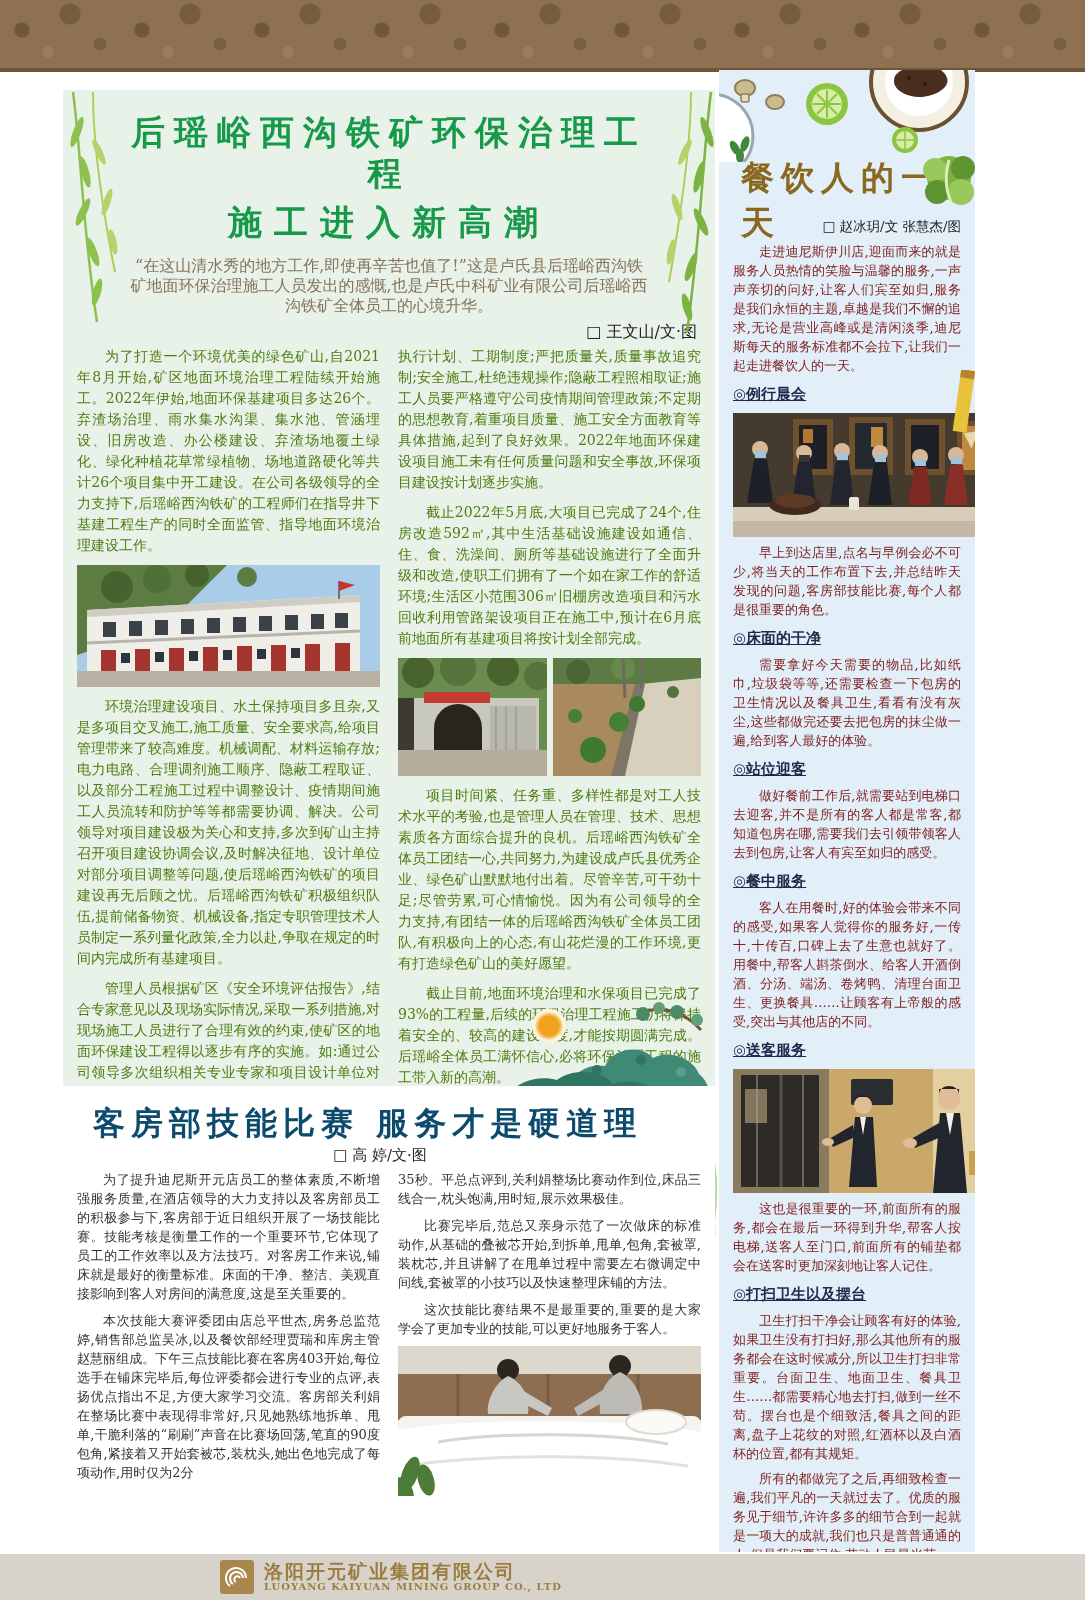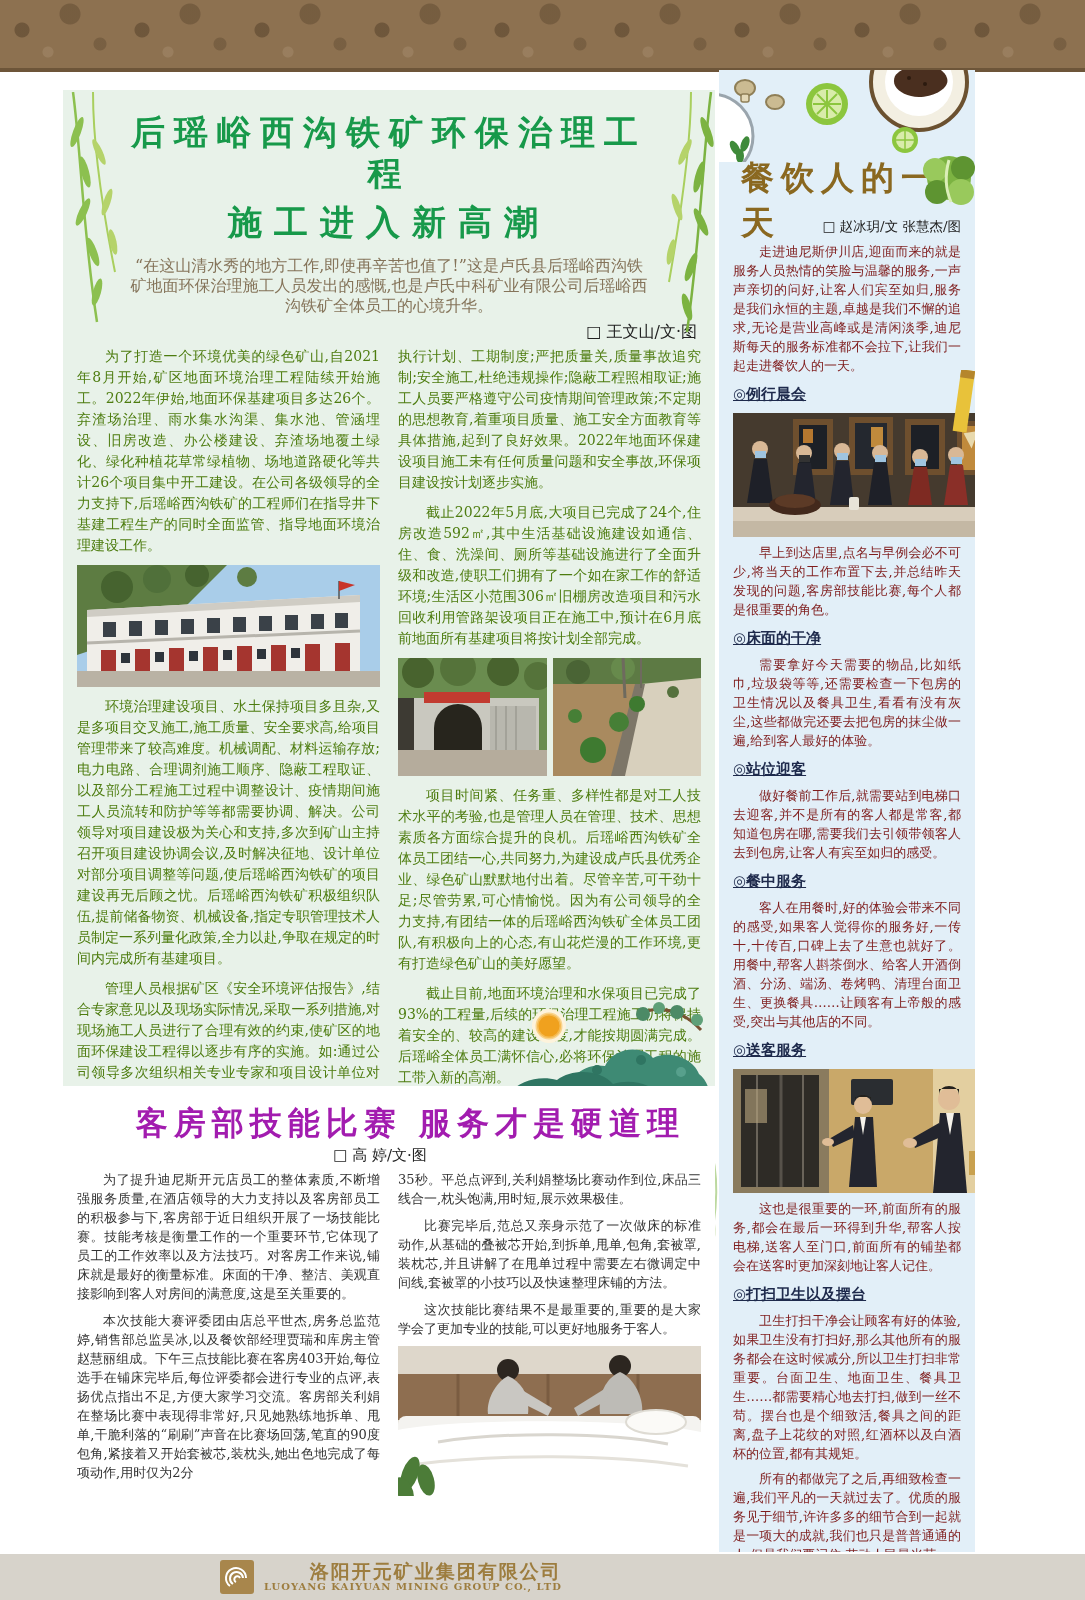"客房部技能比赛 服务才是硬道理" .a3-title { color: #a21caf -> #0c4a6e; text-align: right -> left }
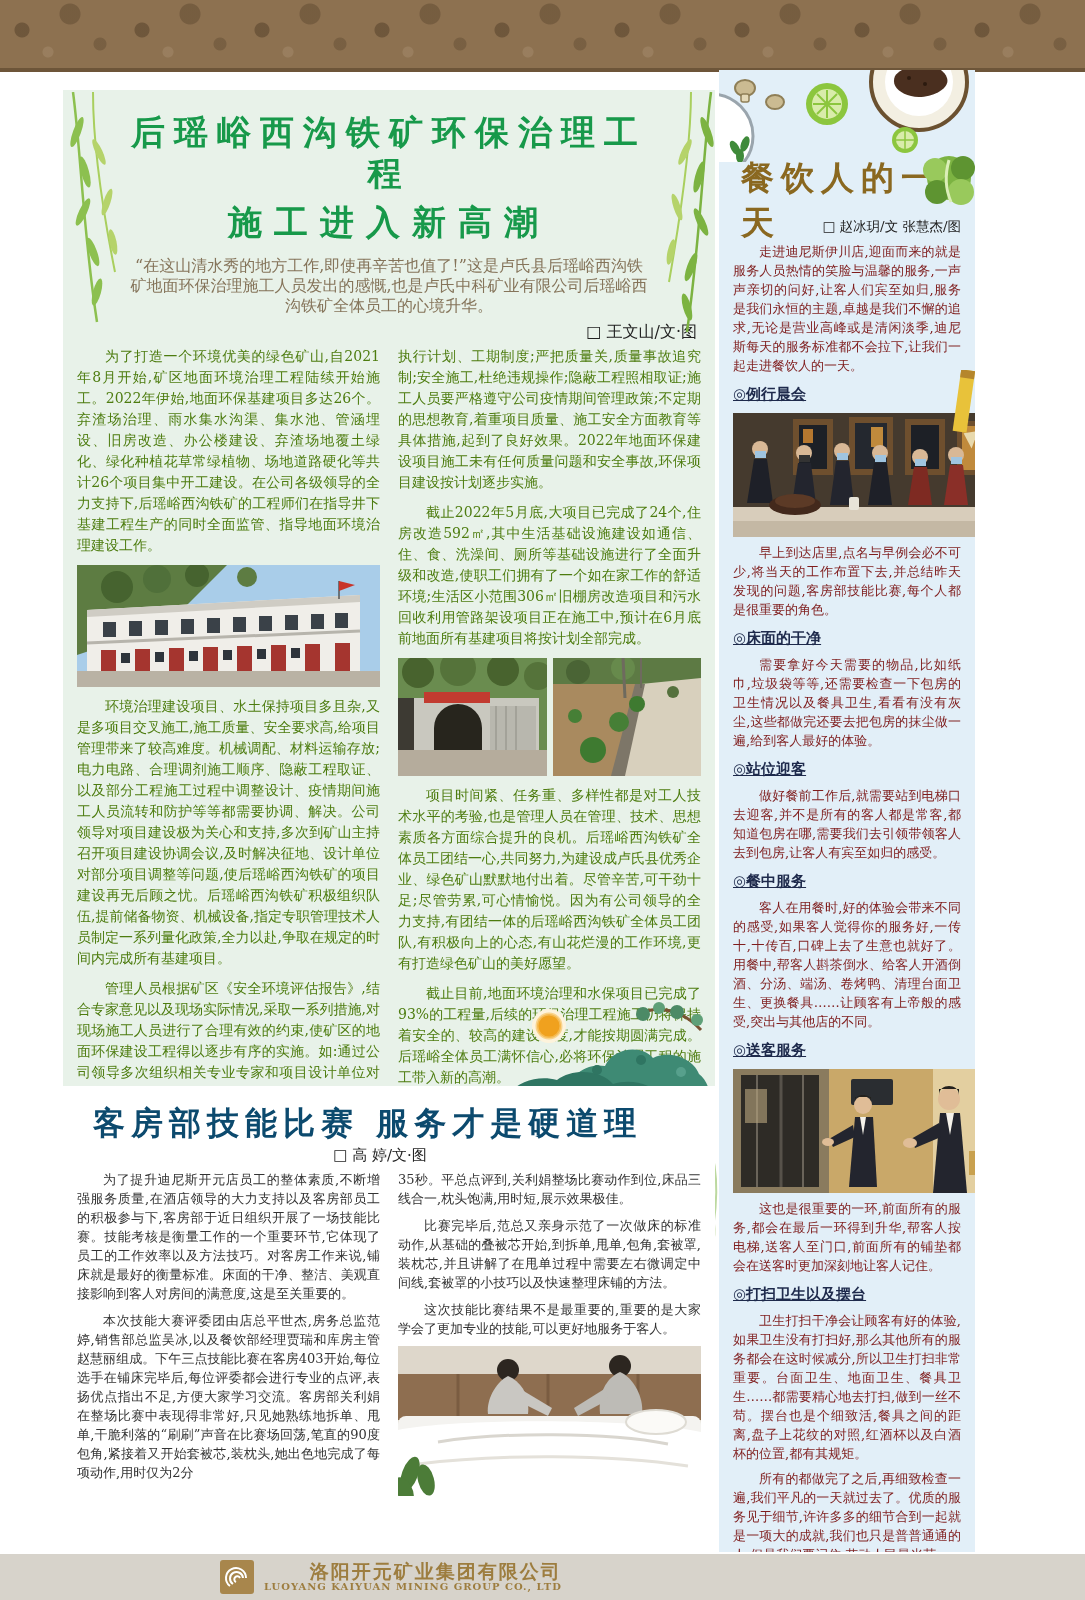"洛阳开元矿业集团有限公司" .f-inner { text-align: right -> none }
